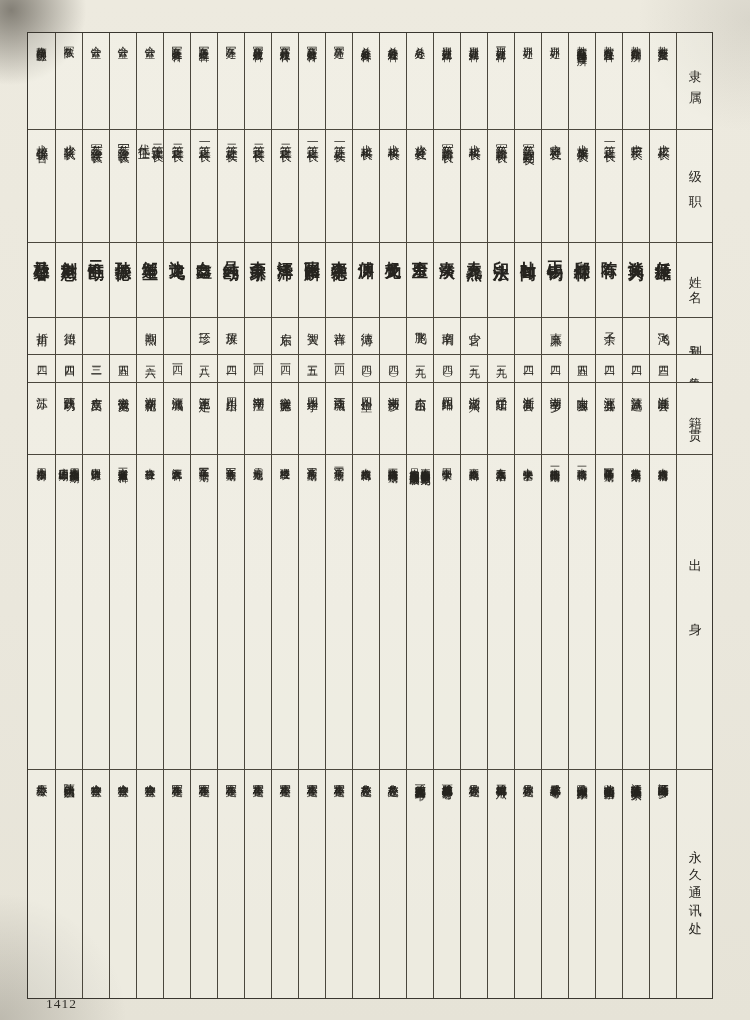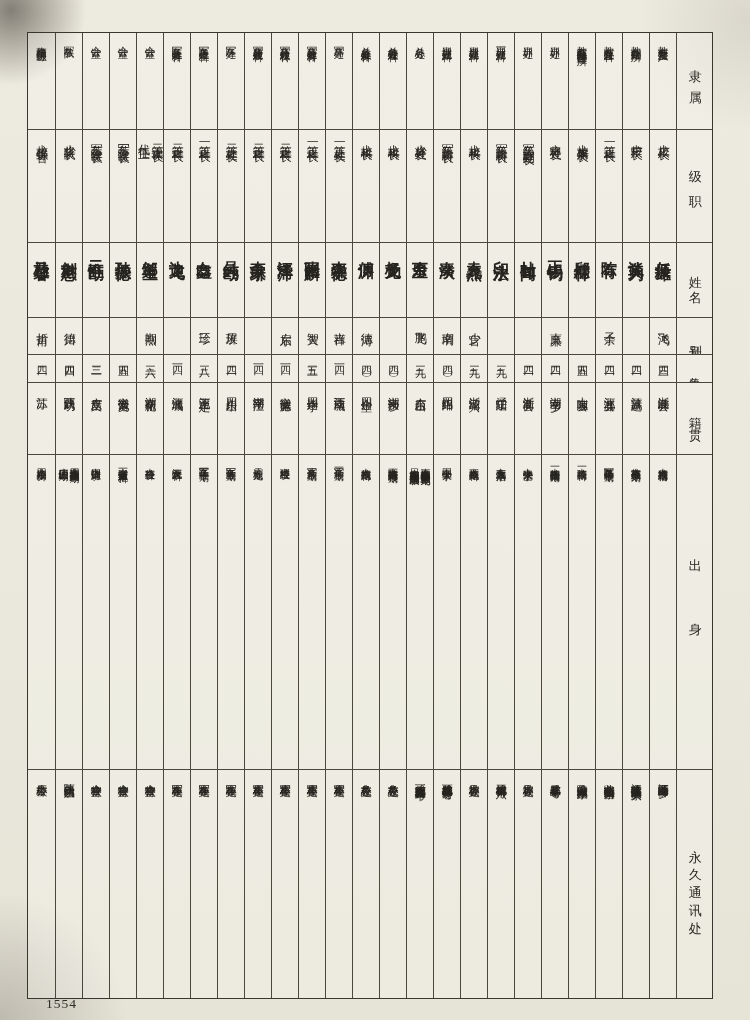"1554" div.page-num { text: 1554 -> 1412 }
